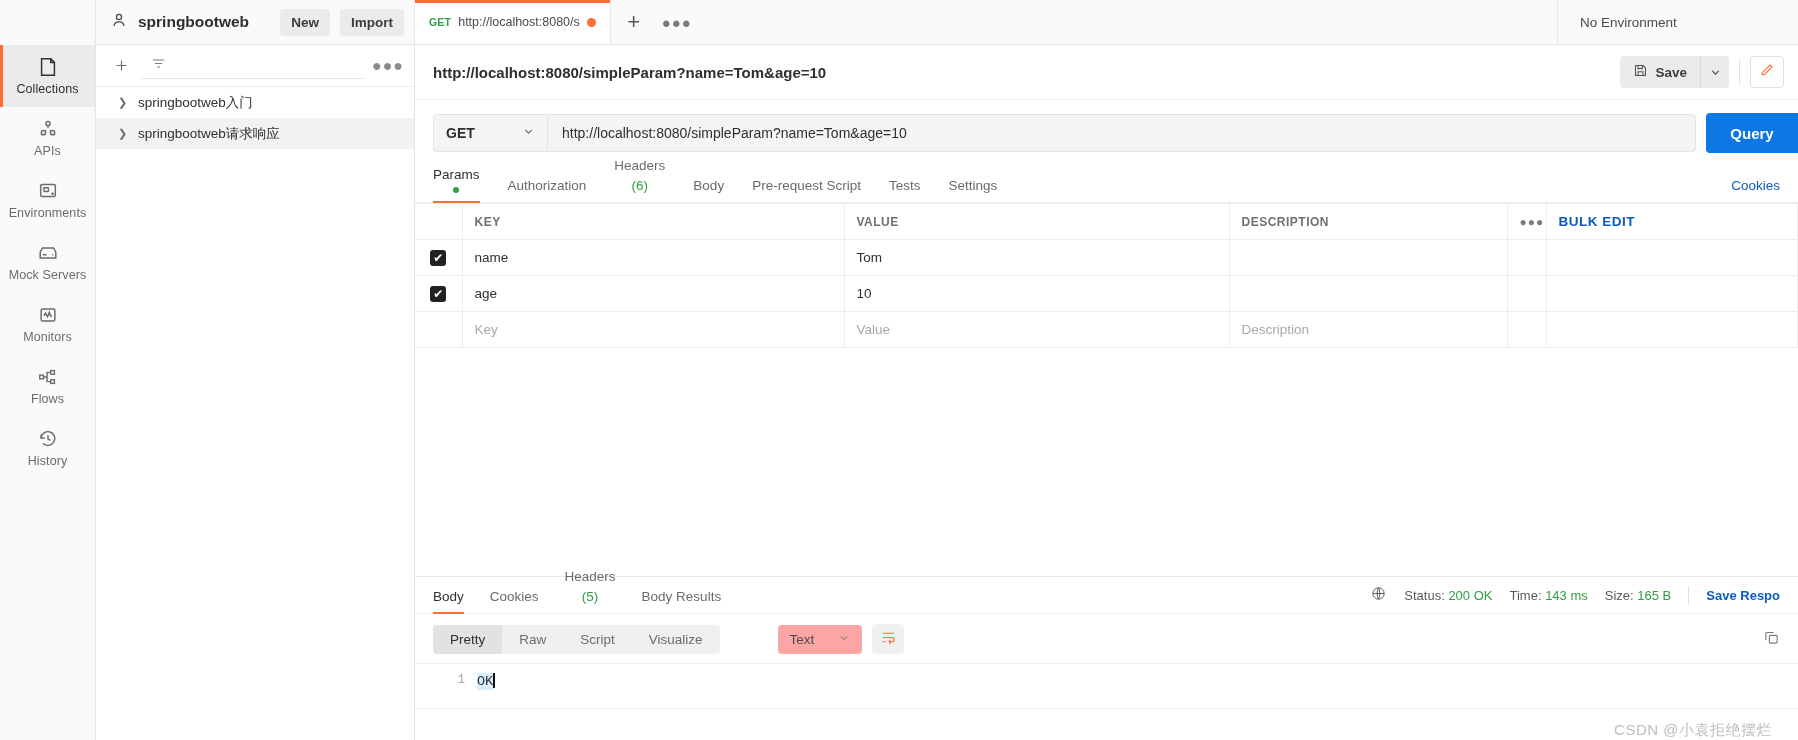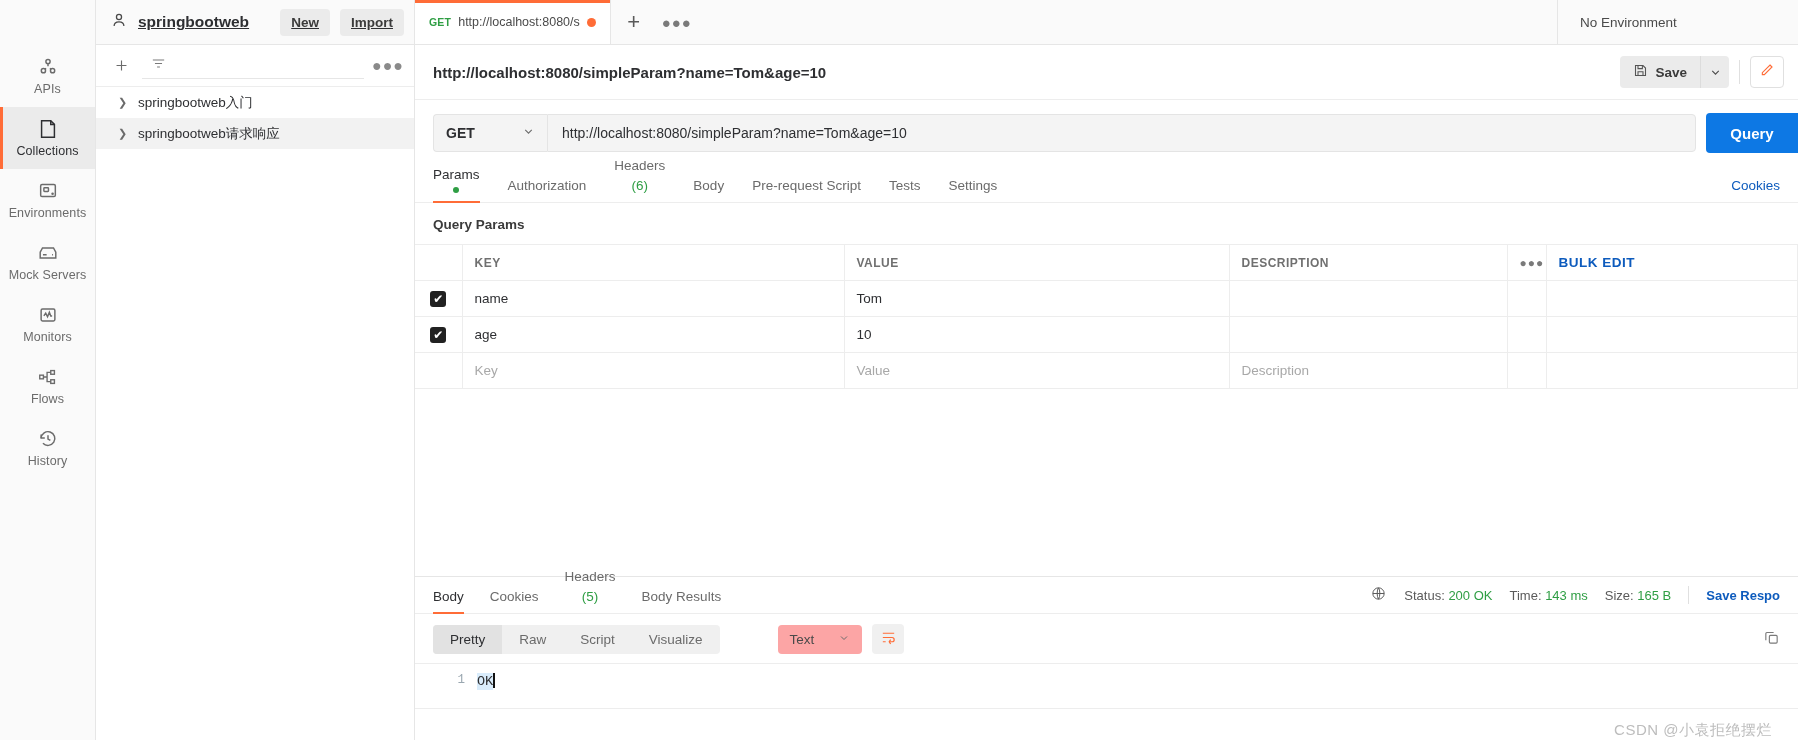"springbootweb" .workspace-bar { text-decoration: underline -> none }
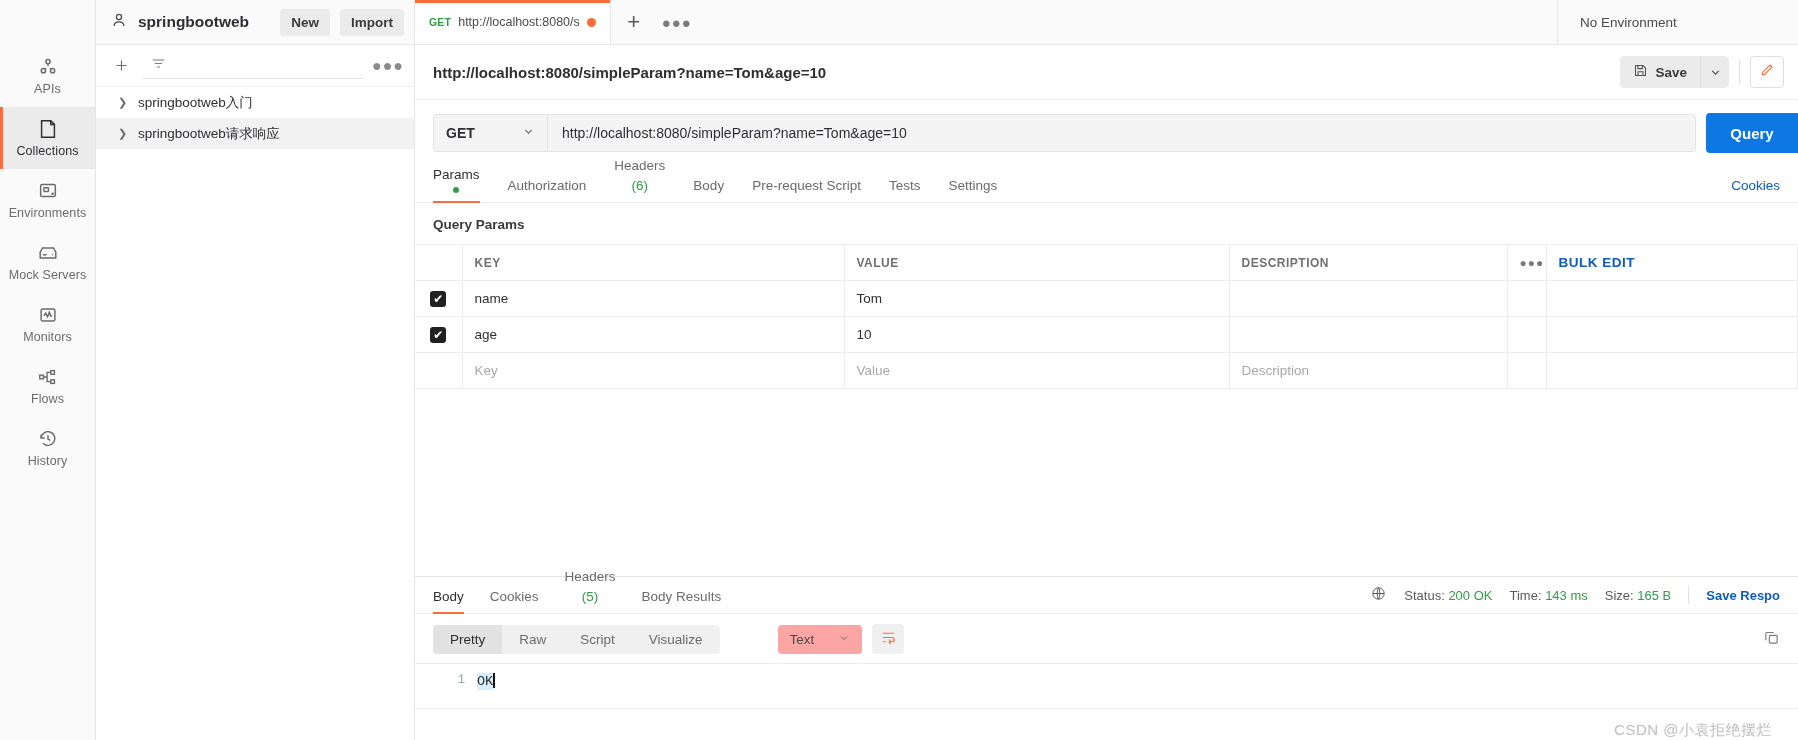"APIs" div.rail-item { order: before "Collections" -> after "Collections" }
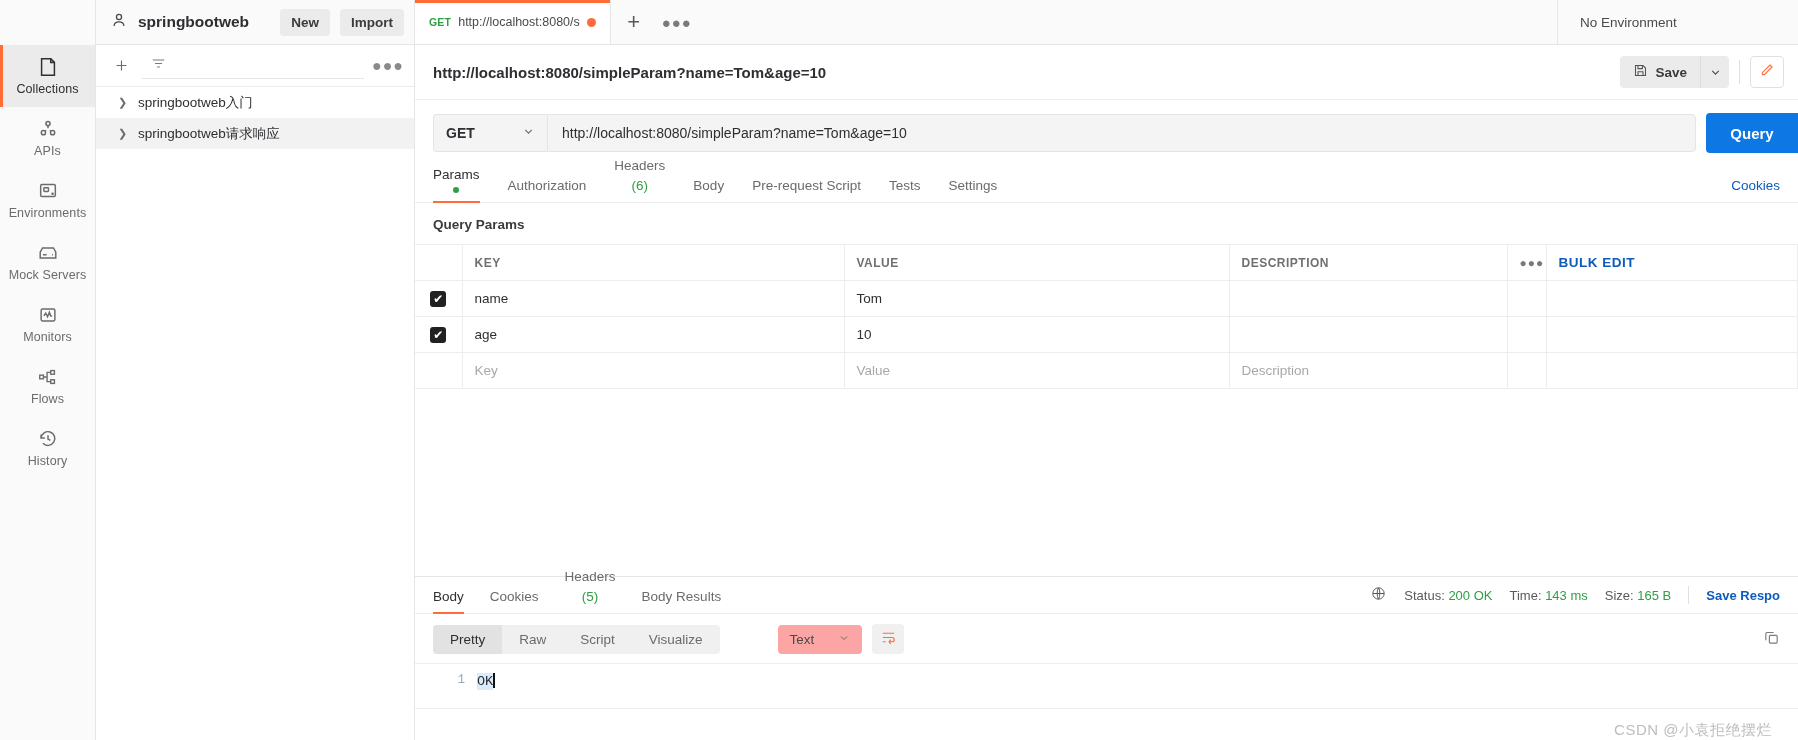"Query Params" div.qp-title { html: <div>Query Params</div> -> none }
